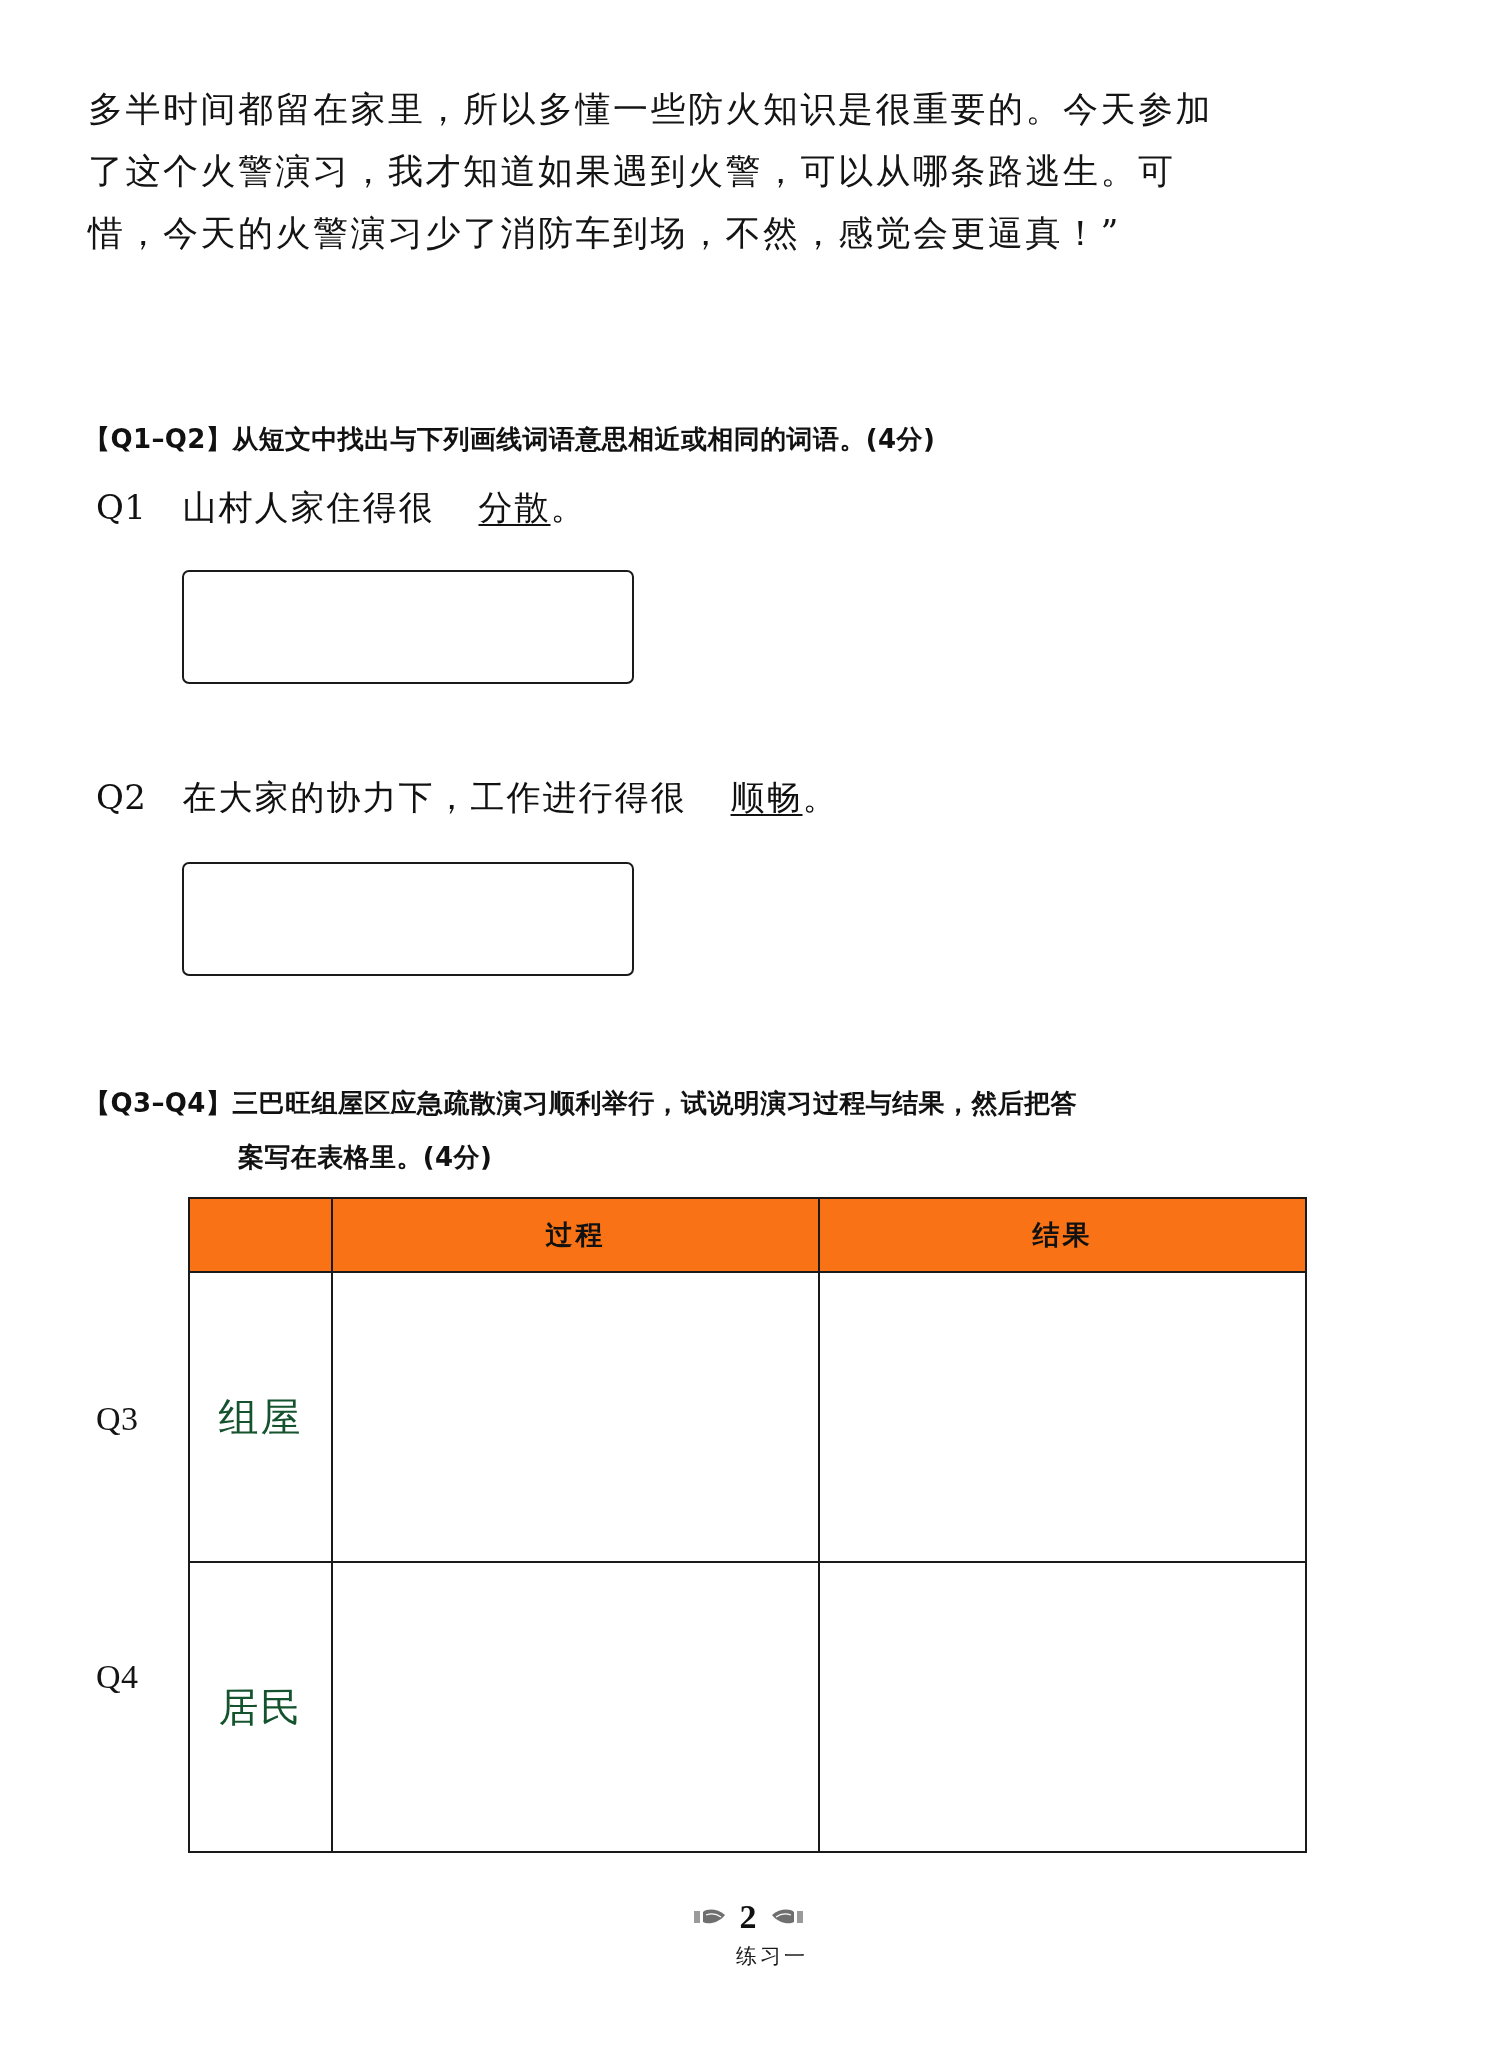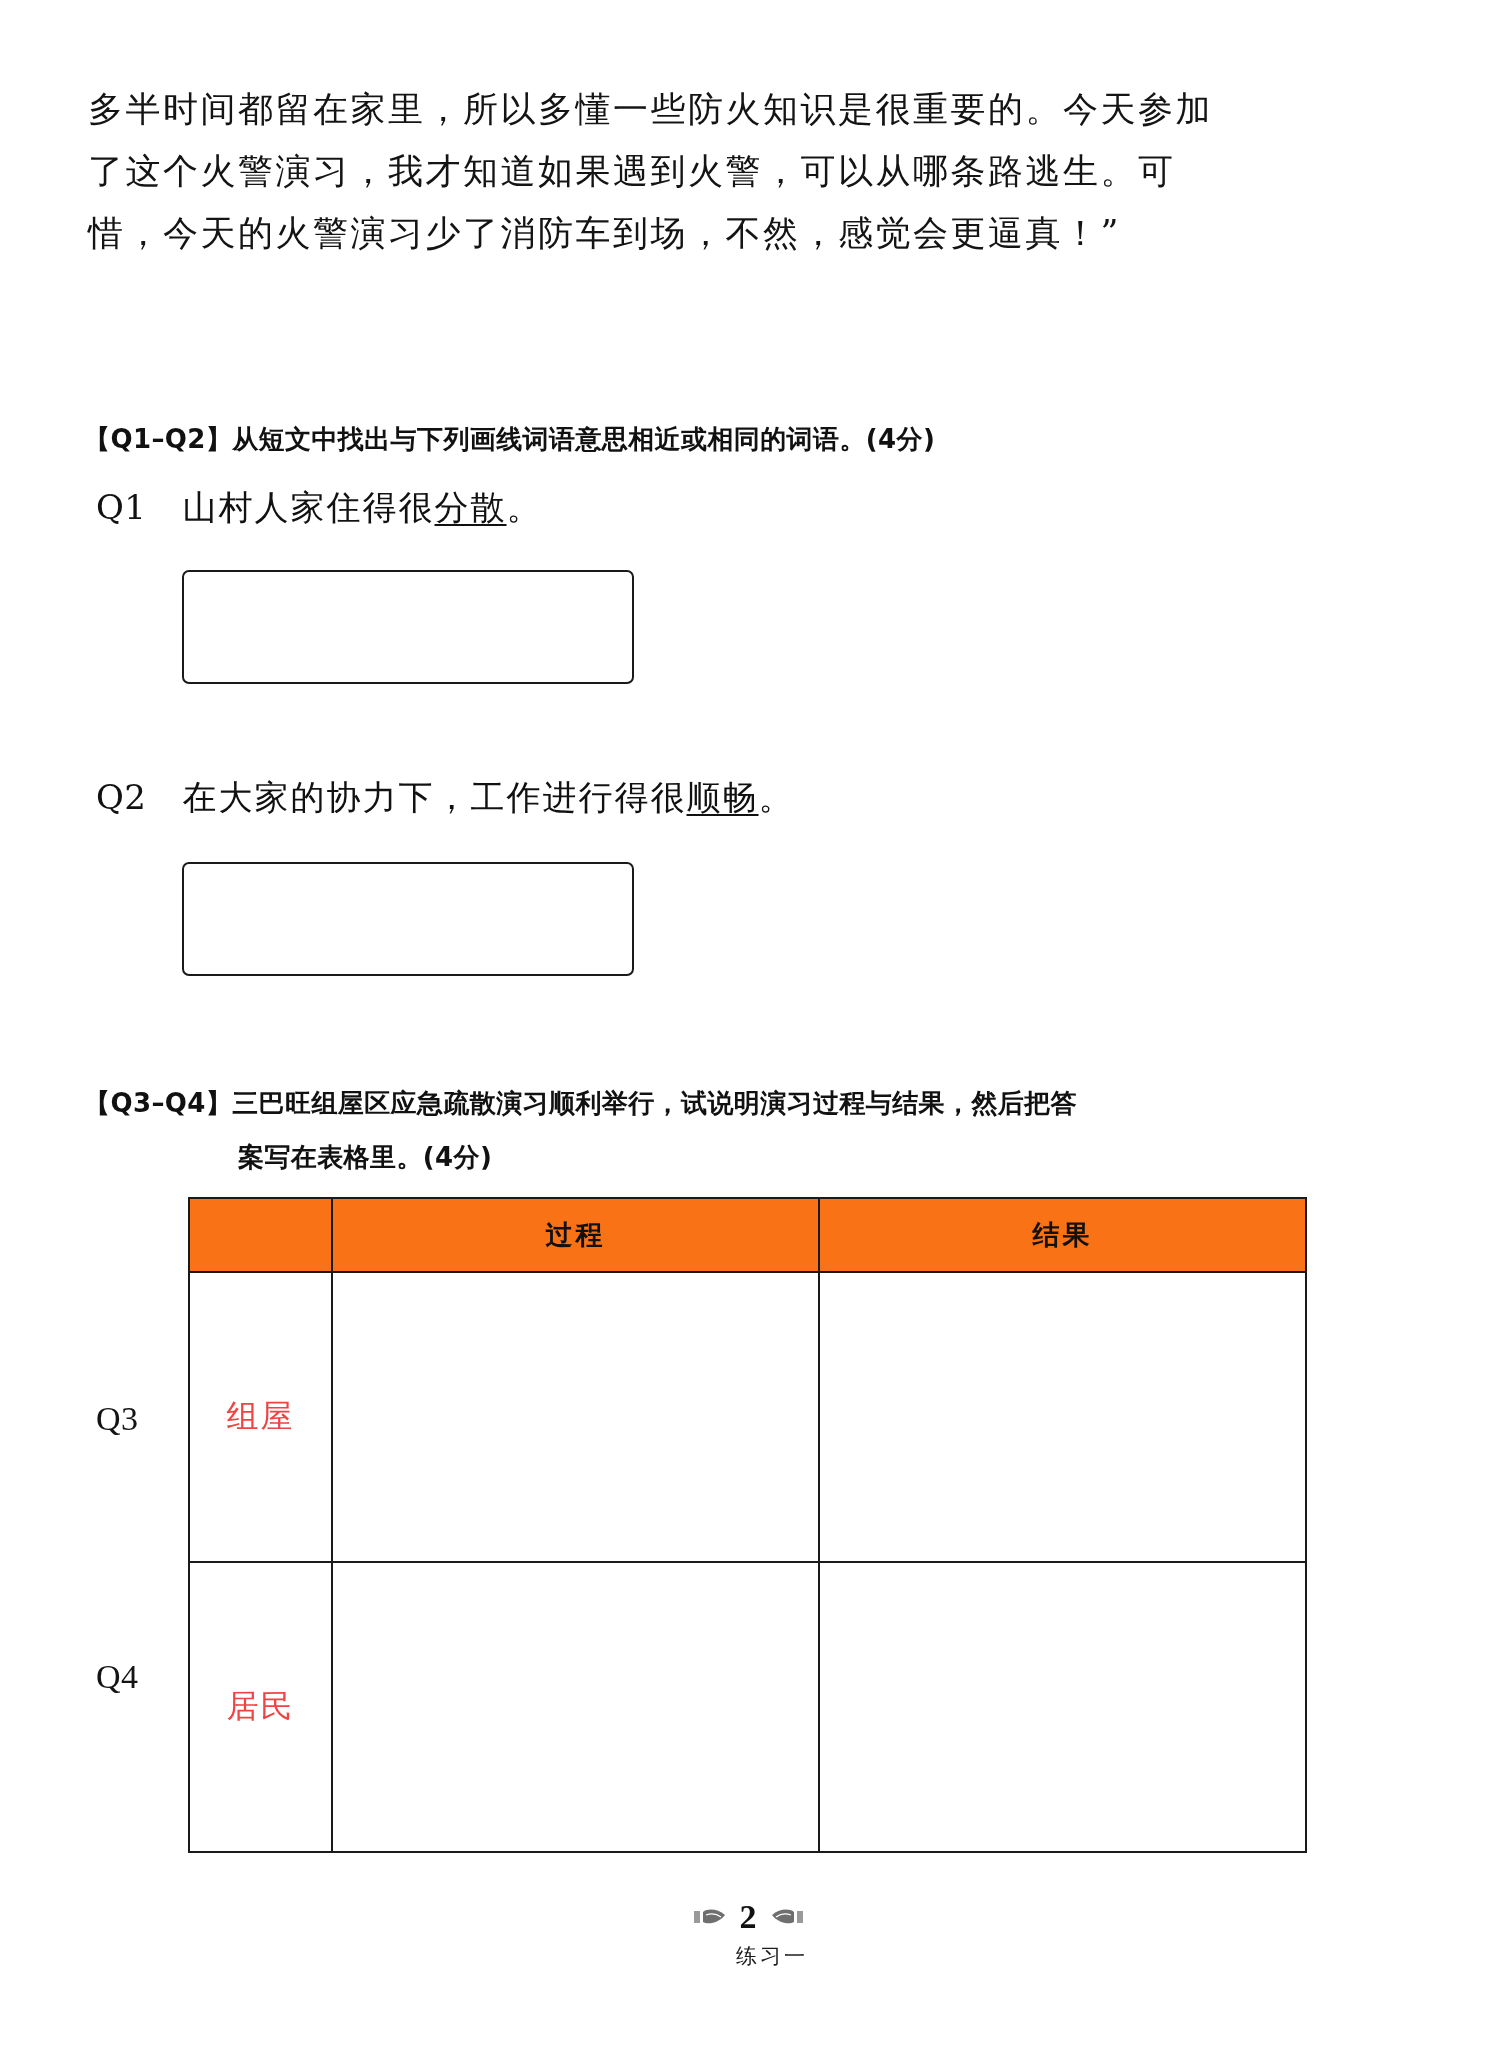"分散" .q-text u { margin-left: none -> 44px }
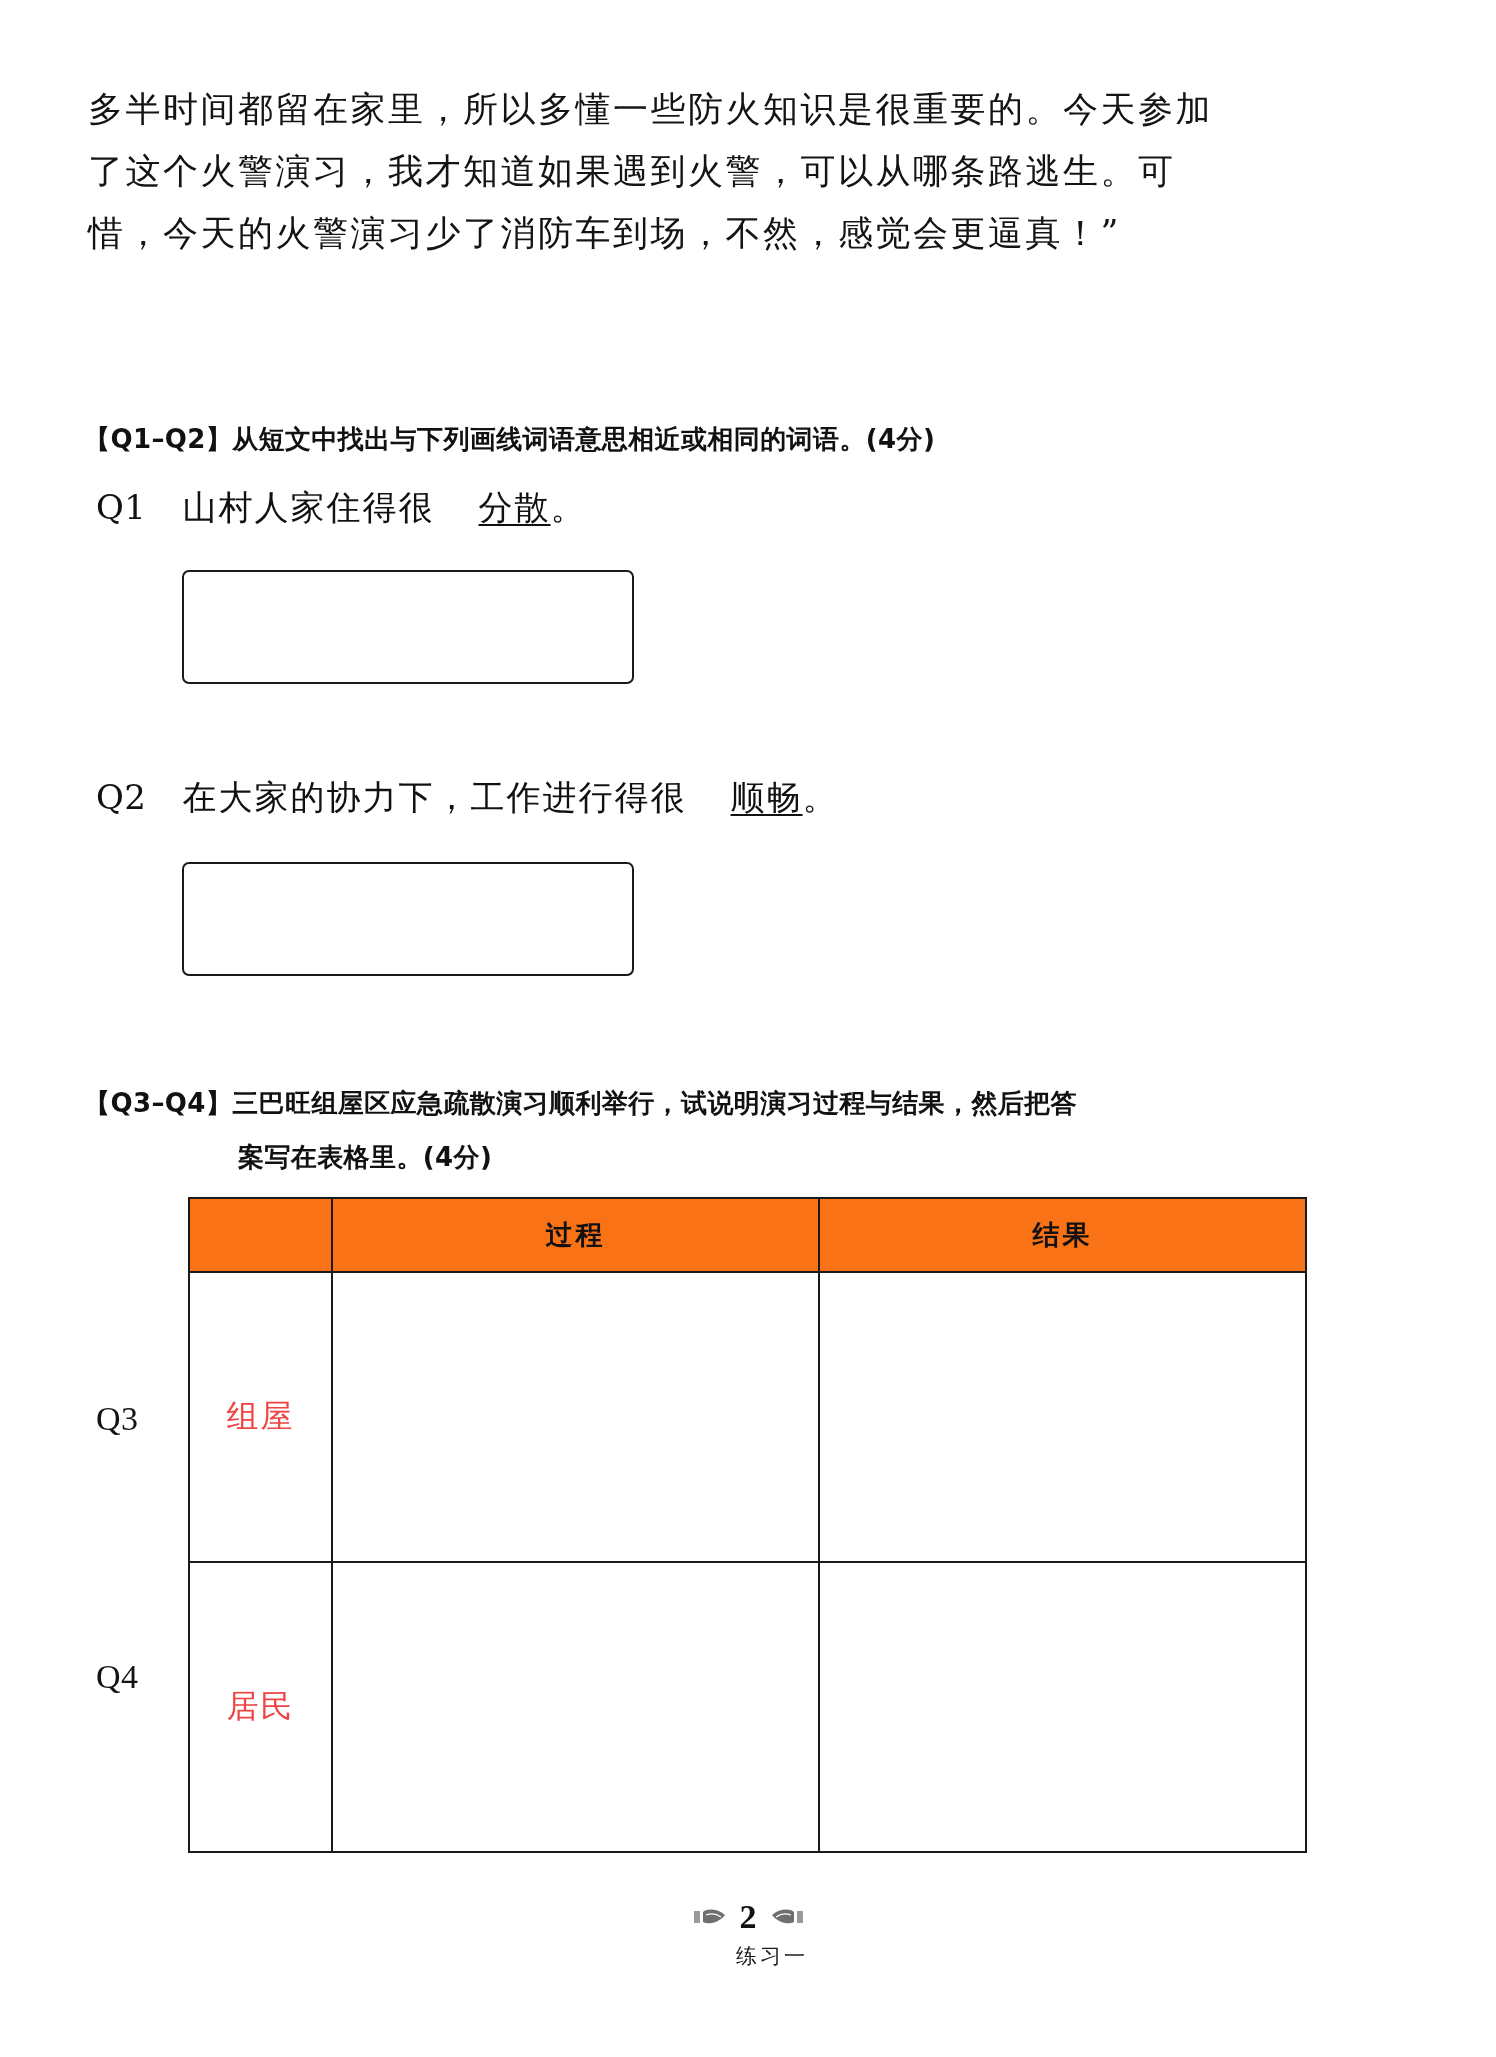"组屋" .stub-cell { color: #ef4444 -> #14532d; font-size: 32px -> 40px }
